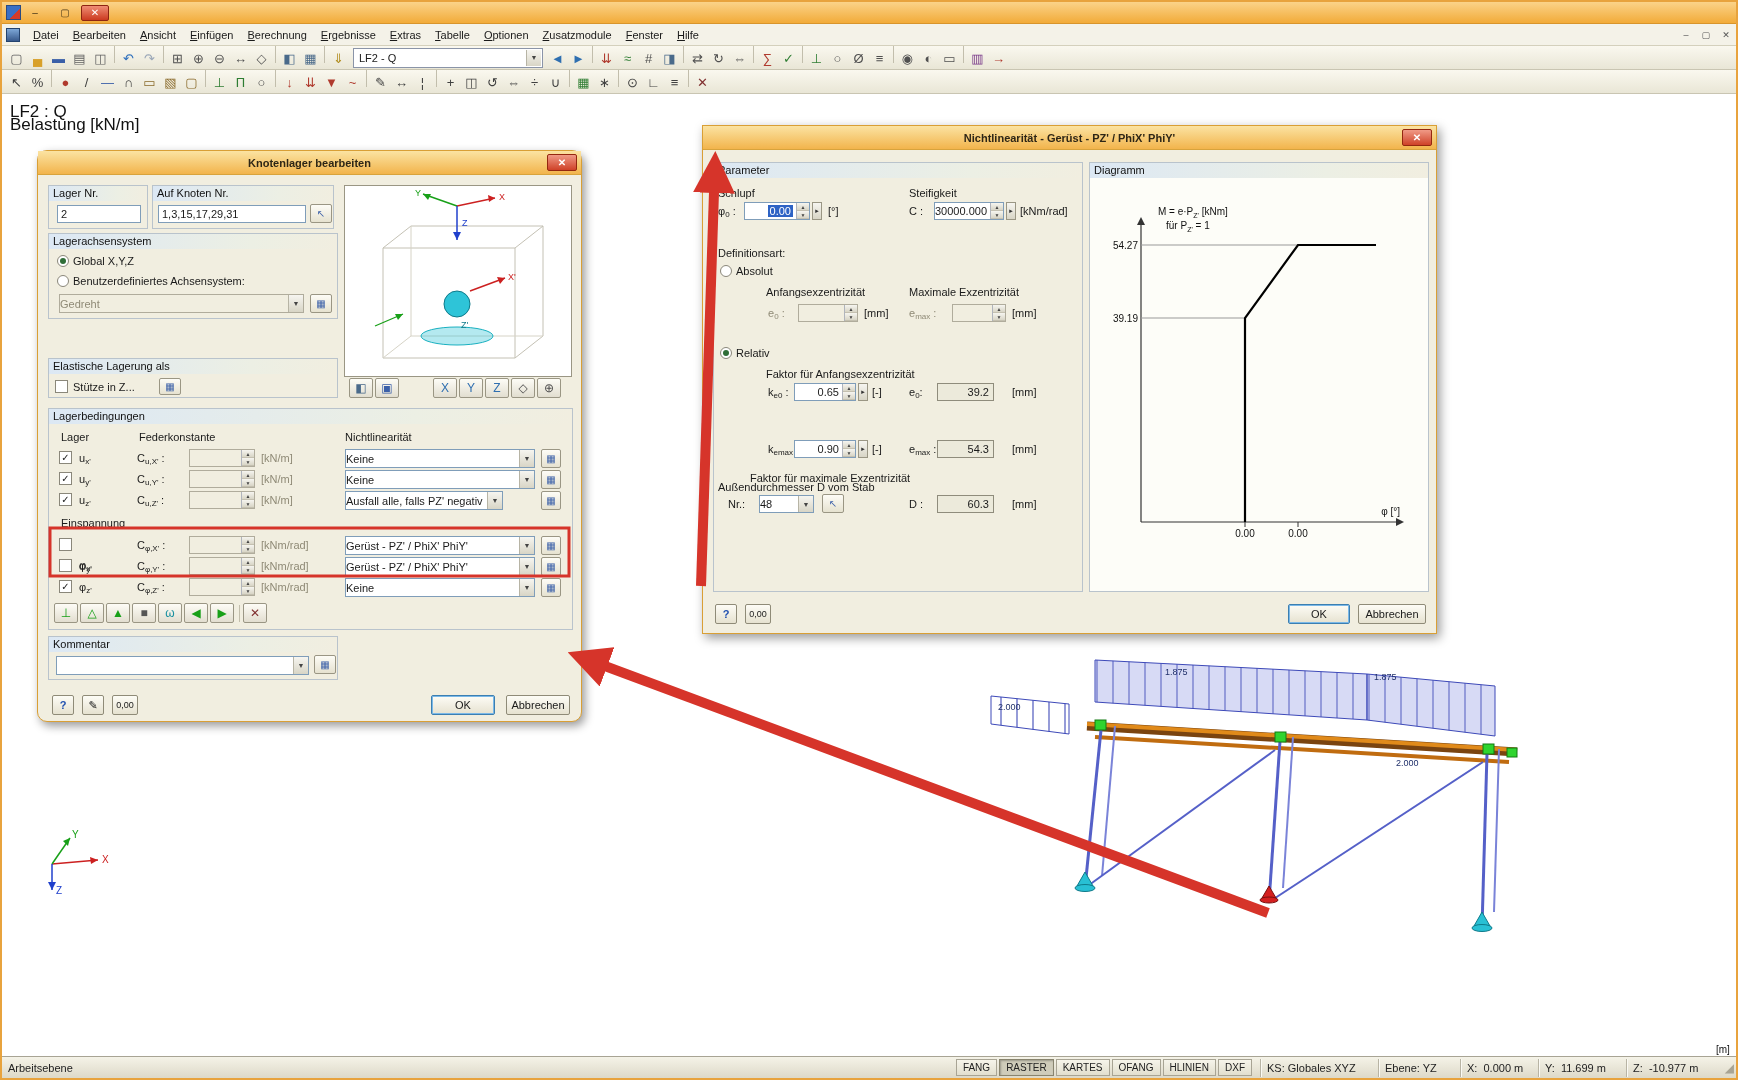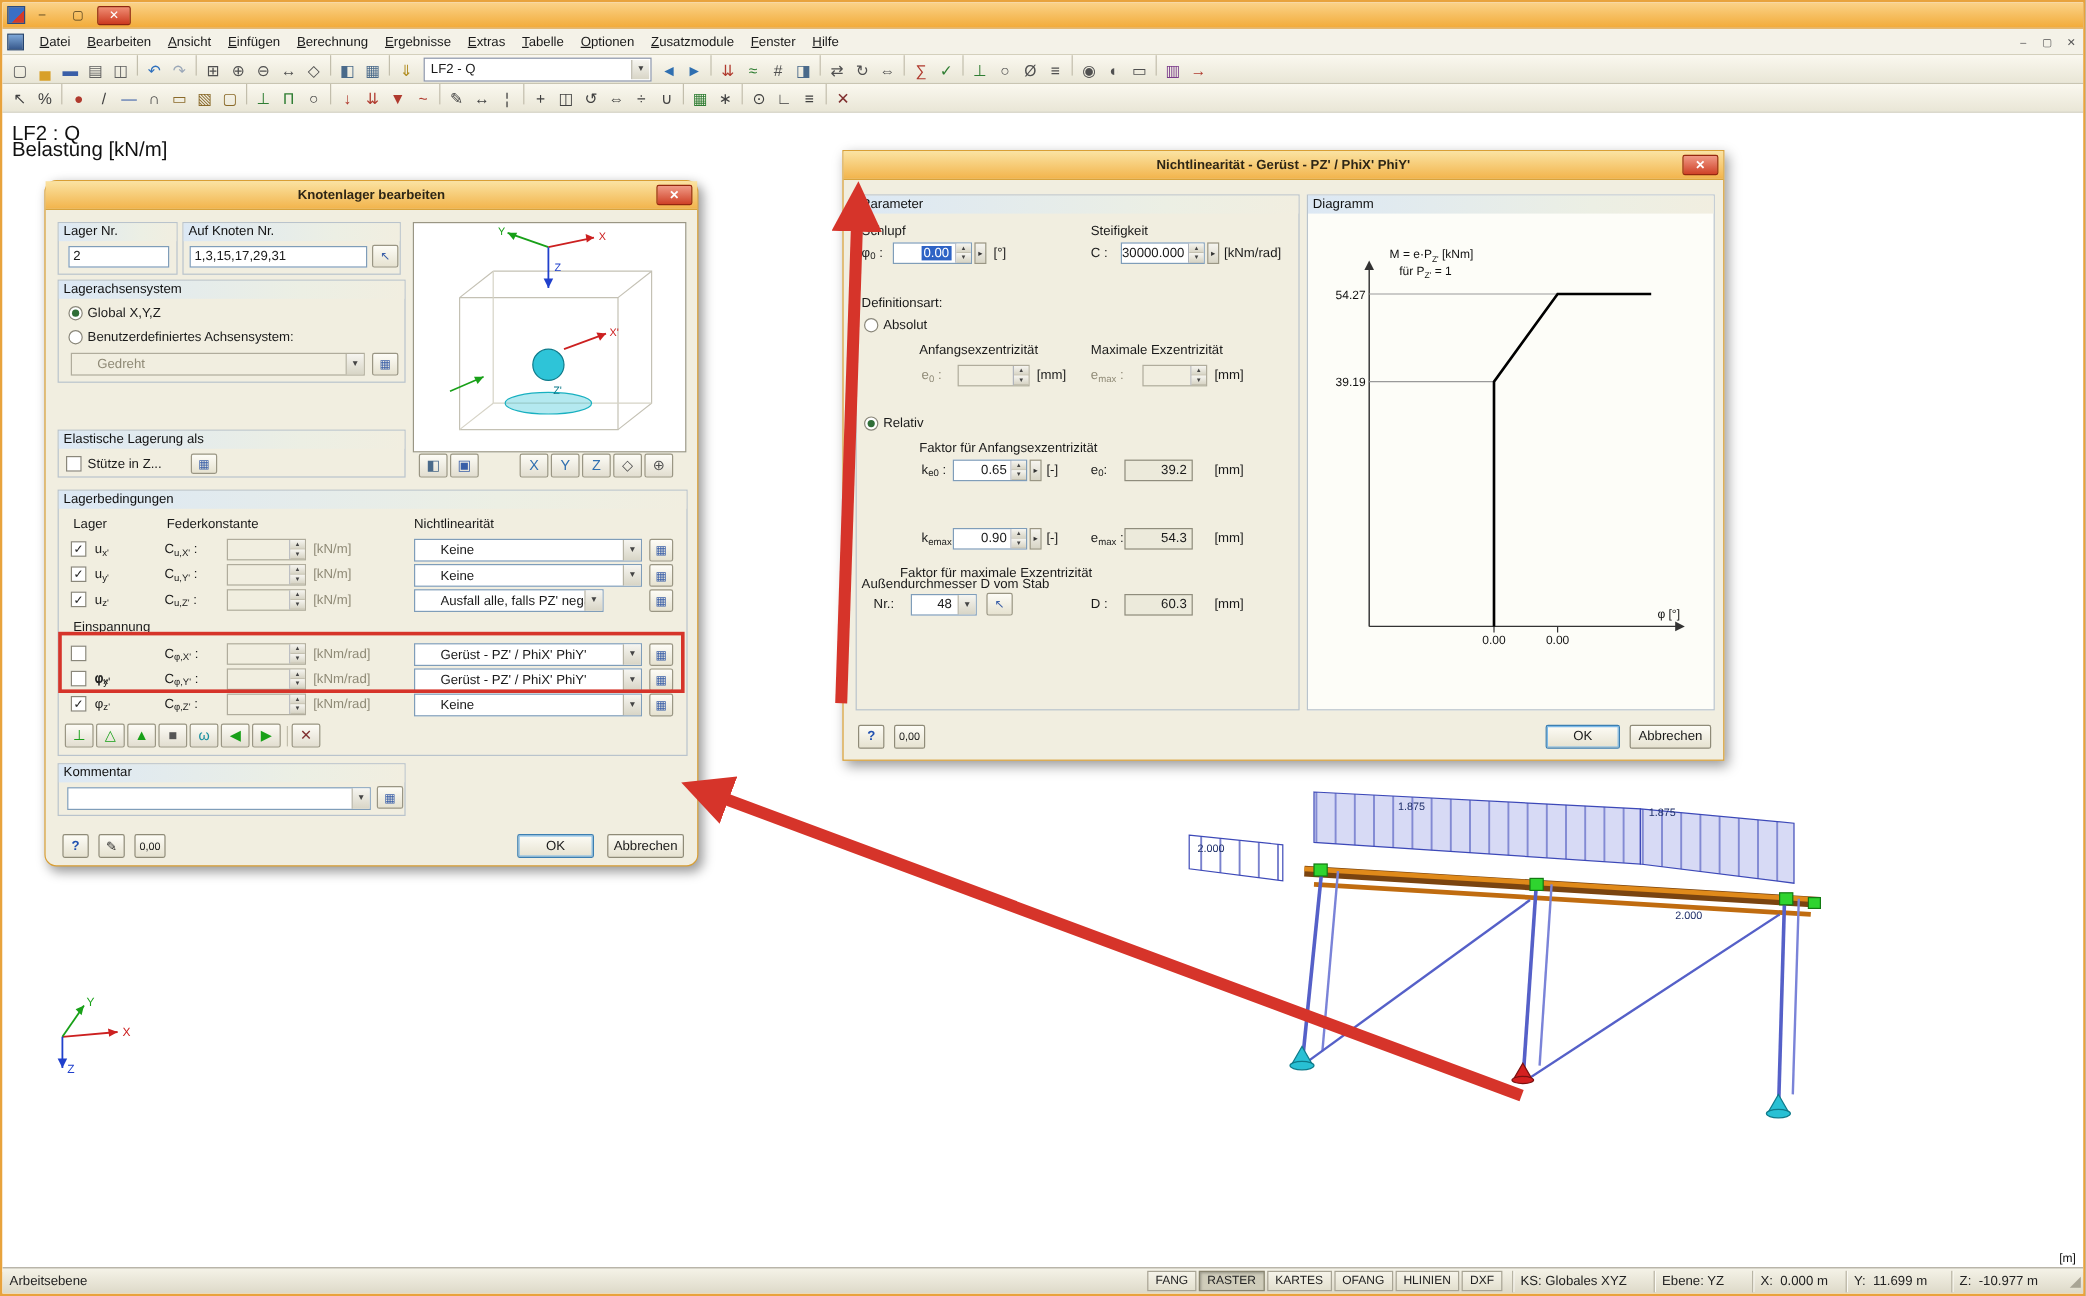"Gedreht" .combo { padding-left: 21px -> 0 }
